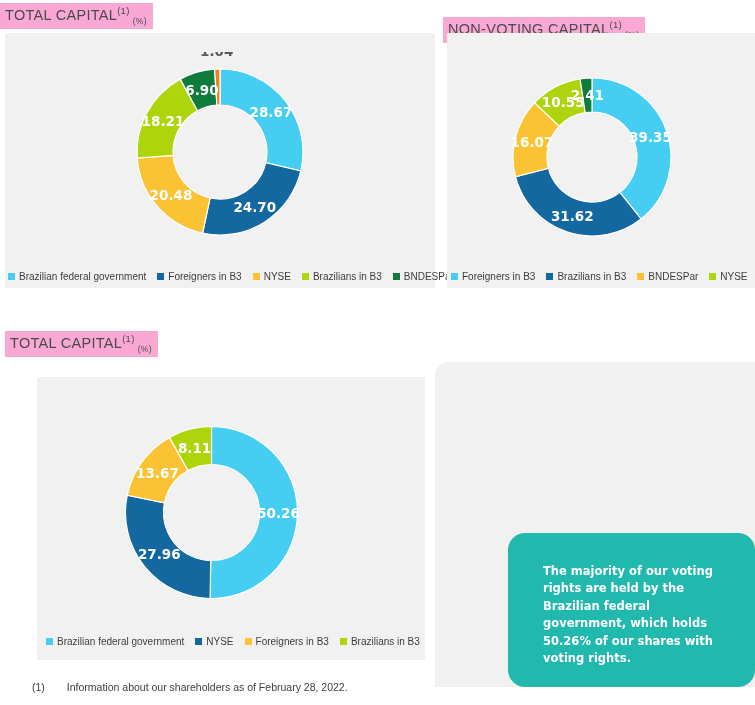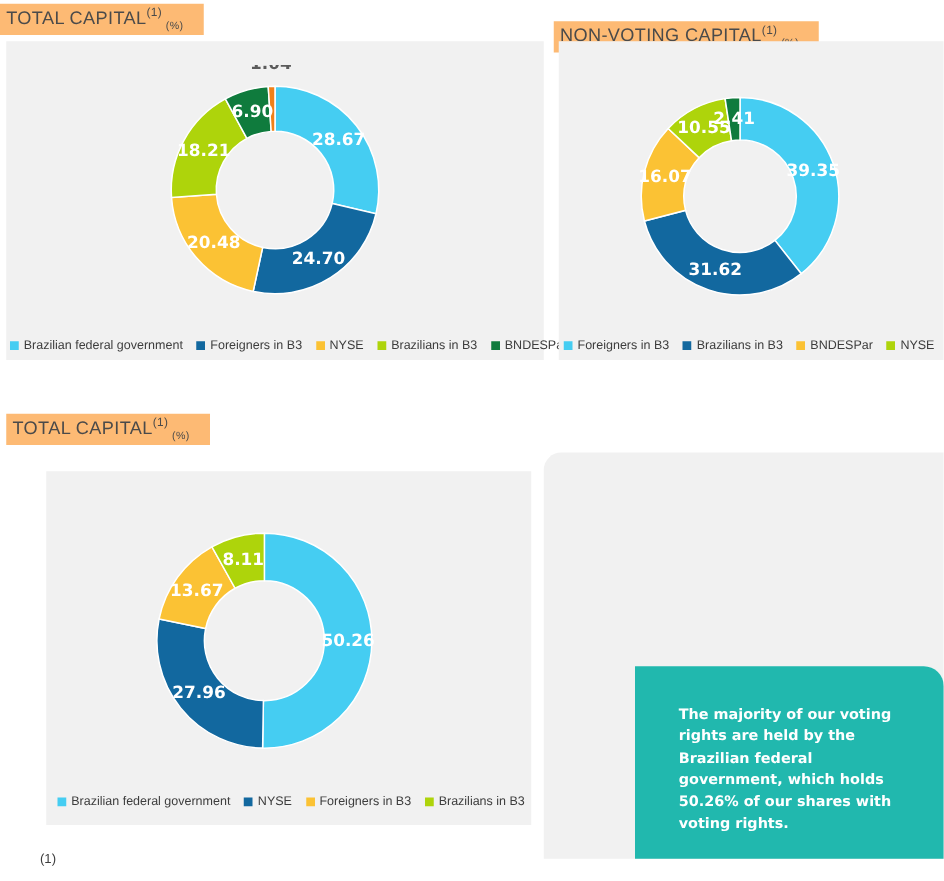"TOTAL CAPITAL(1)(%)" .chart-title { background: #fdba74 -> #f9a8d4; padding: 3px 16px 3px 5px -> 3px 6px 3px 5px }
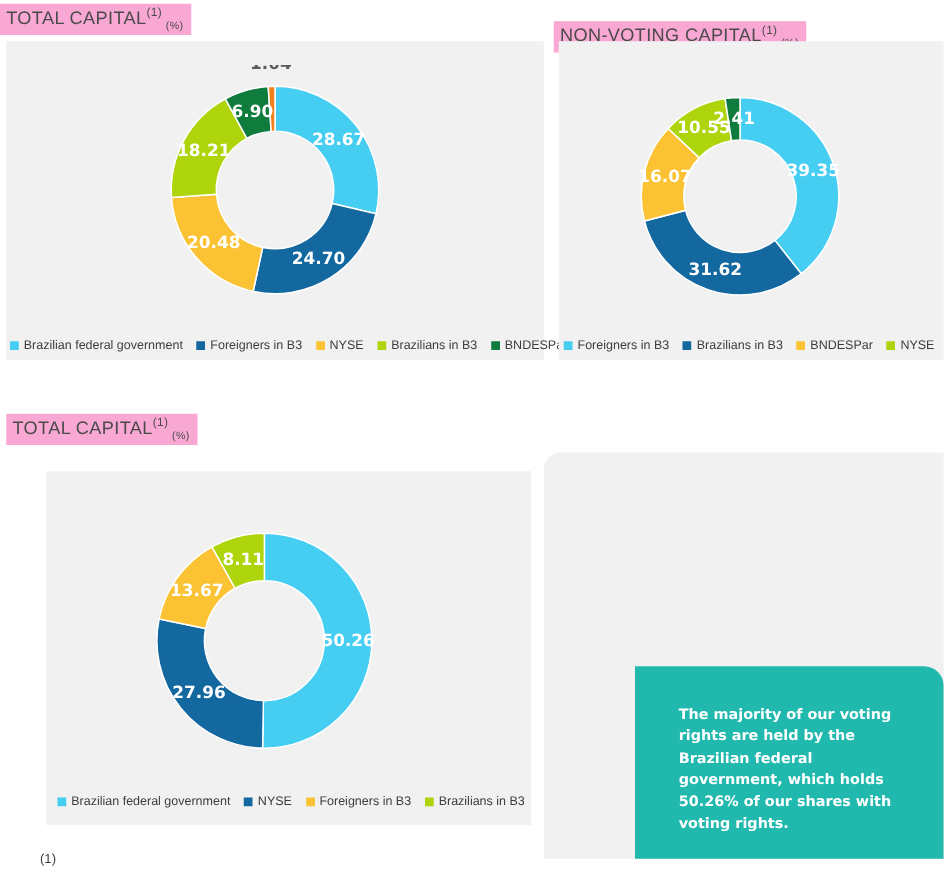"The majority of our voting" div.callout { border-radius: none -> 17px }
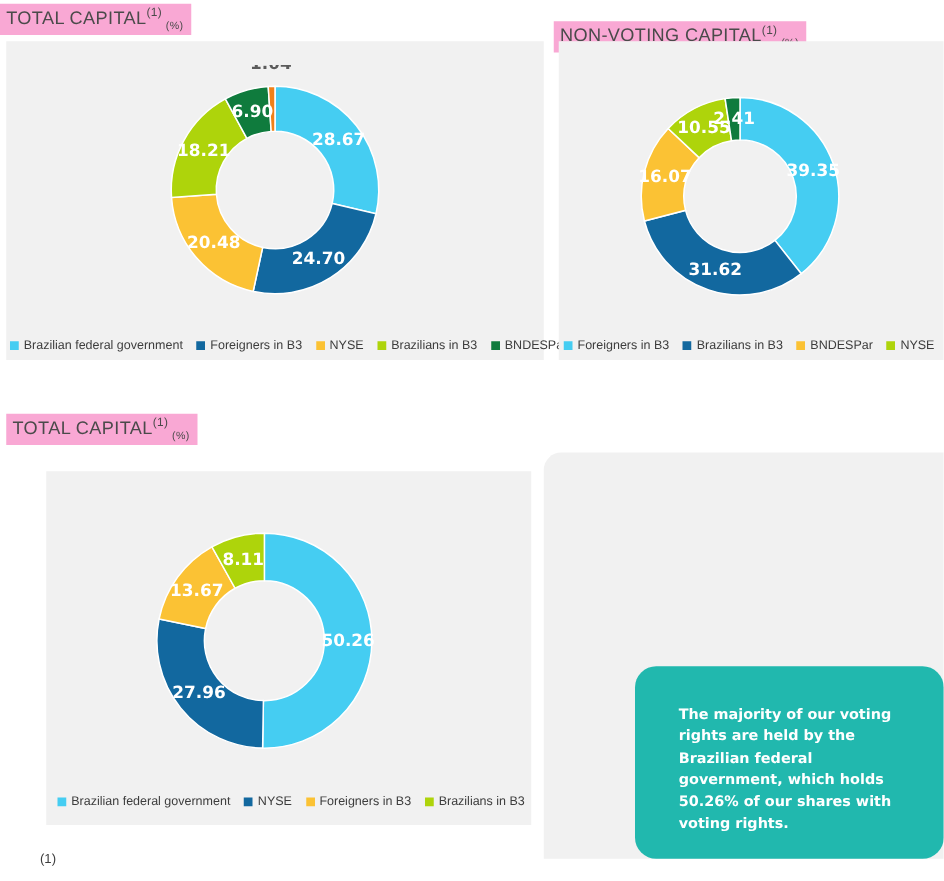"Information about our shareholders as" span { html: none -> <span>Information about our shareholders as of February 28, 2022.</span> }
